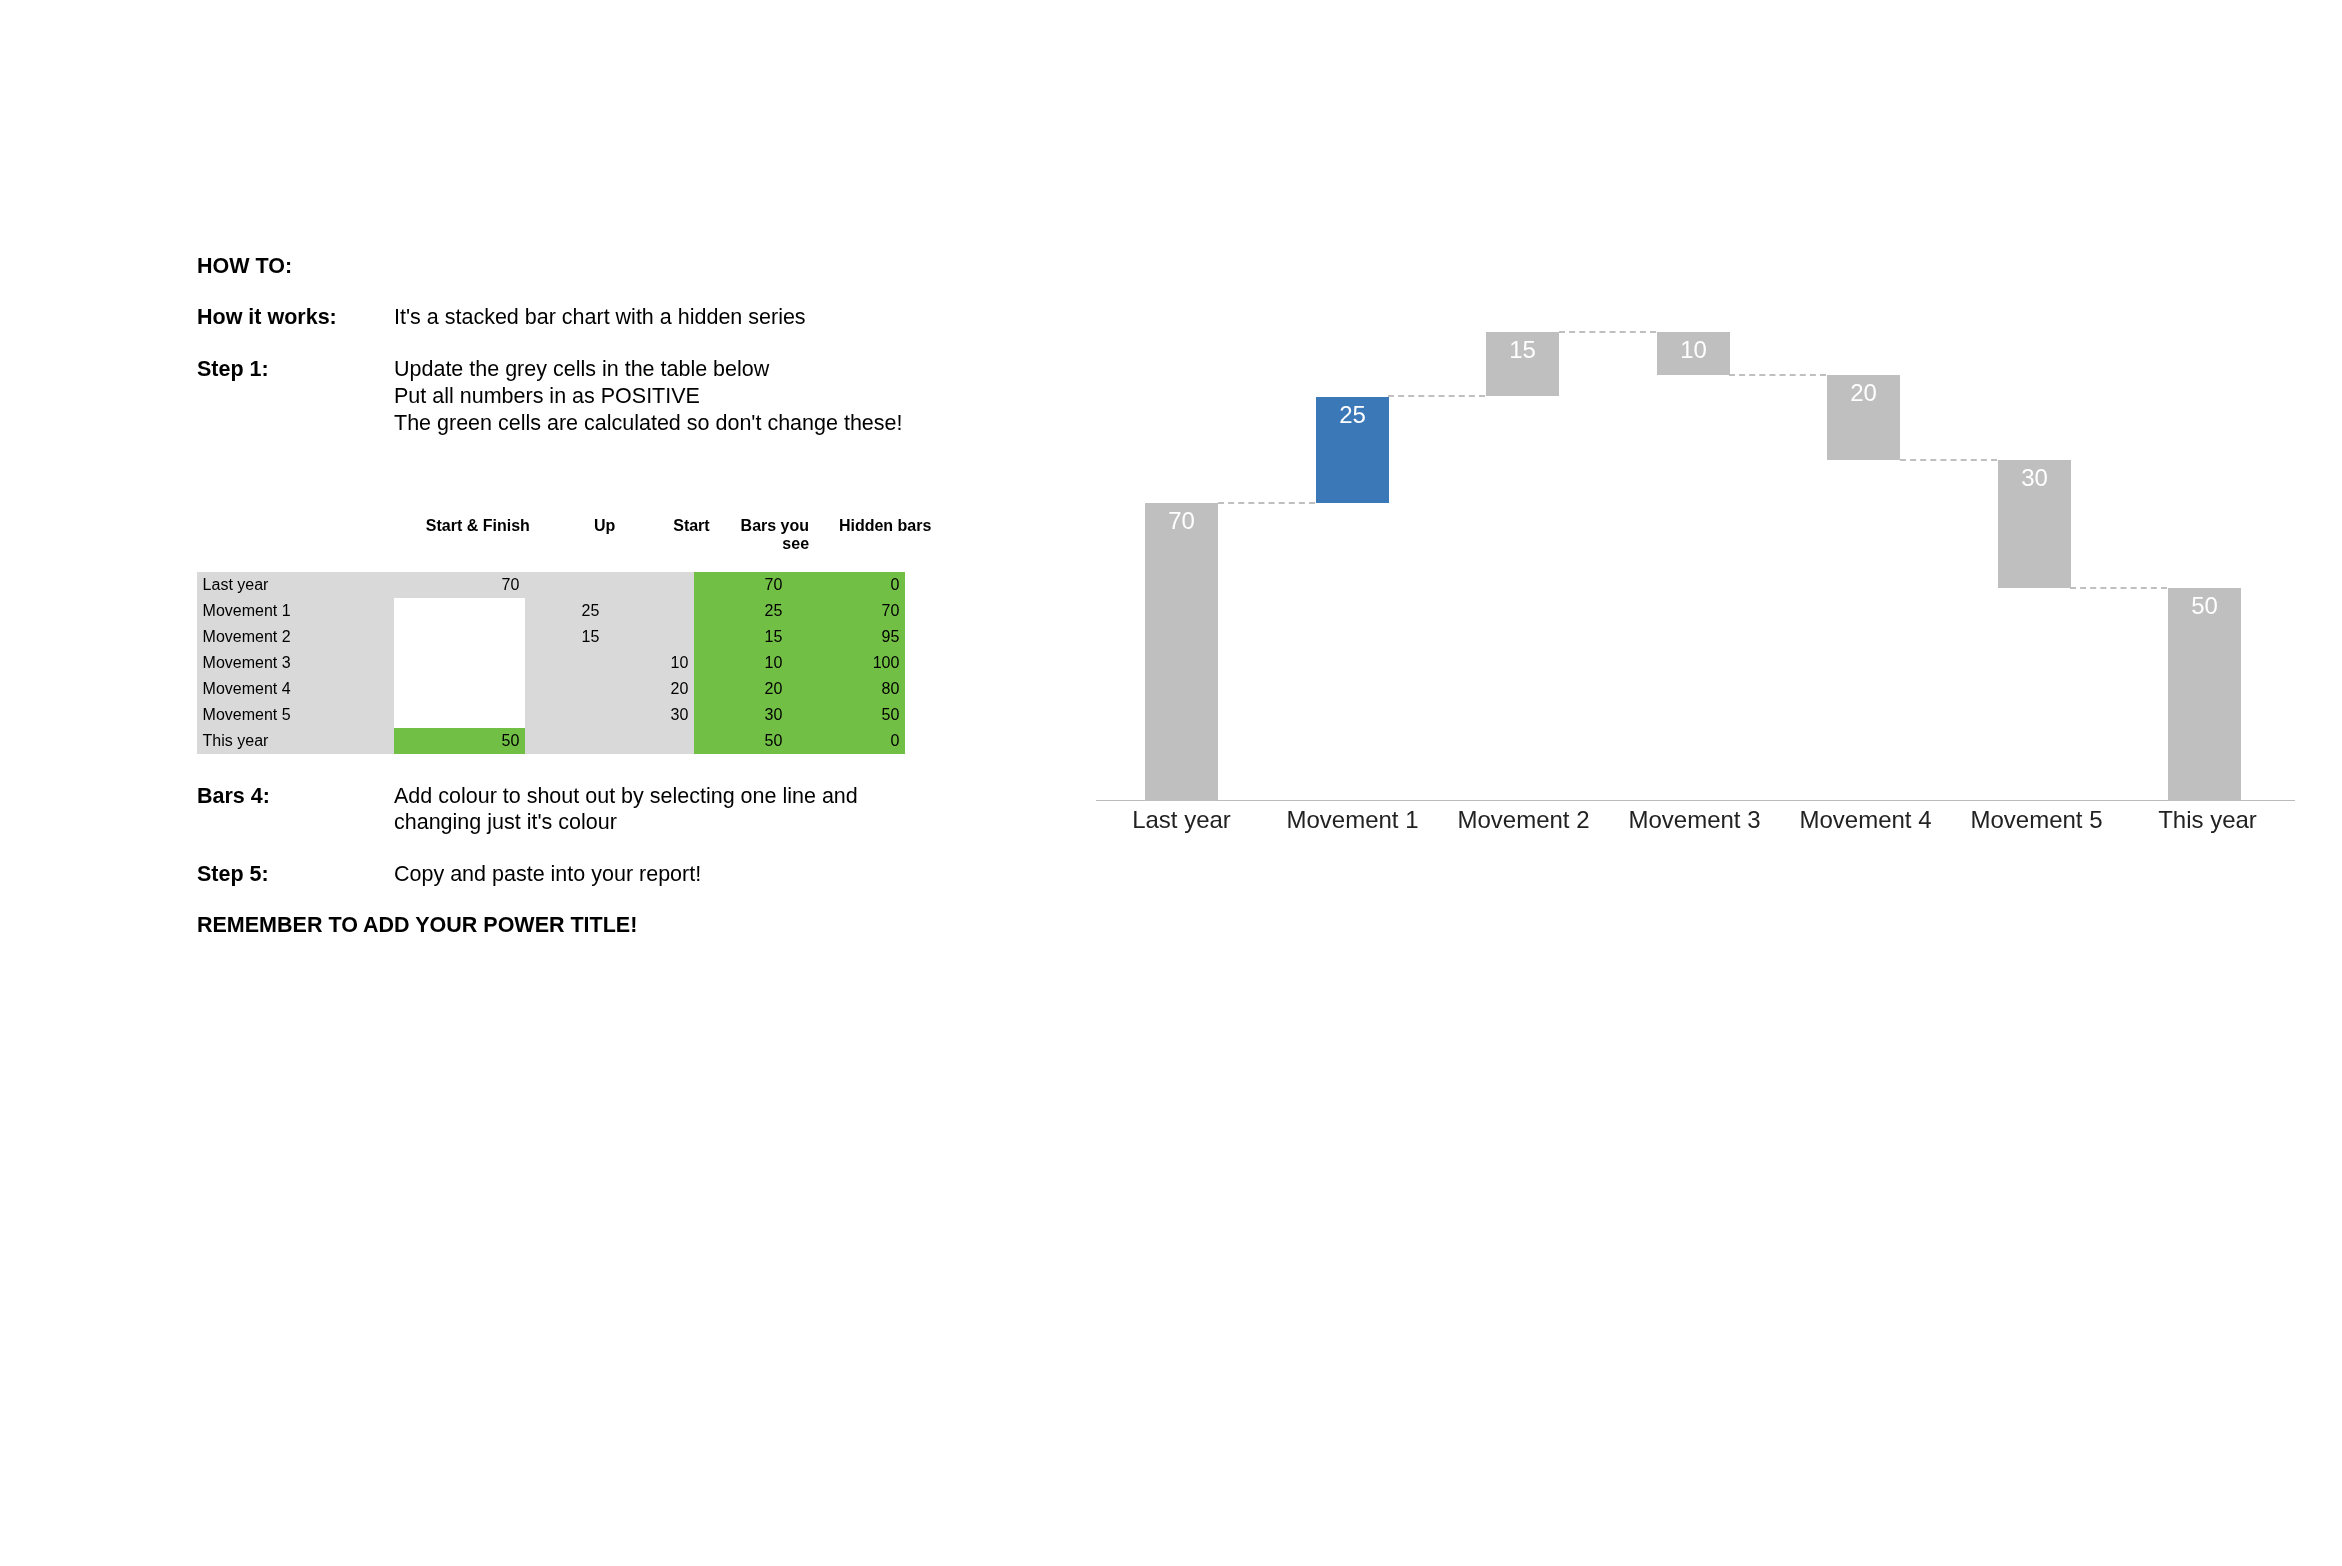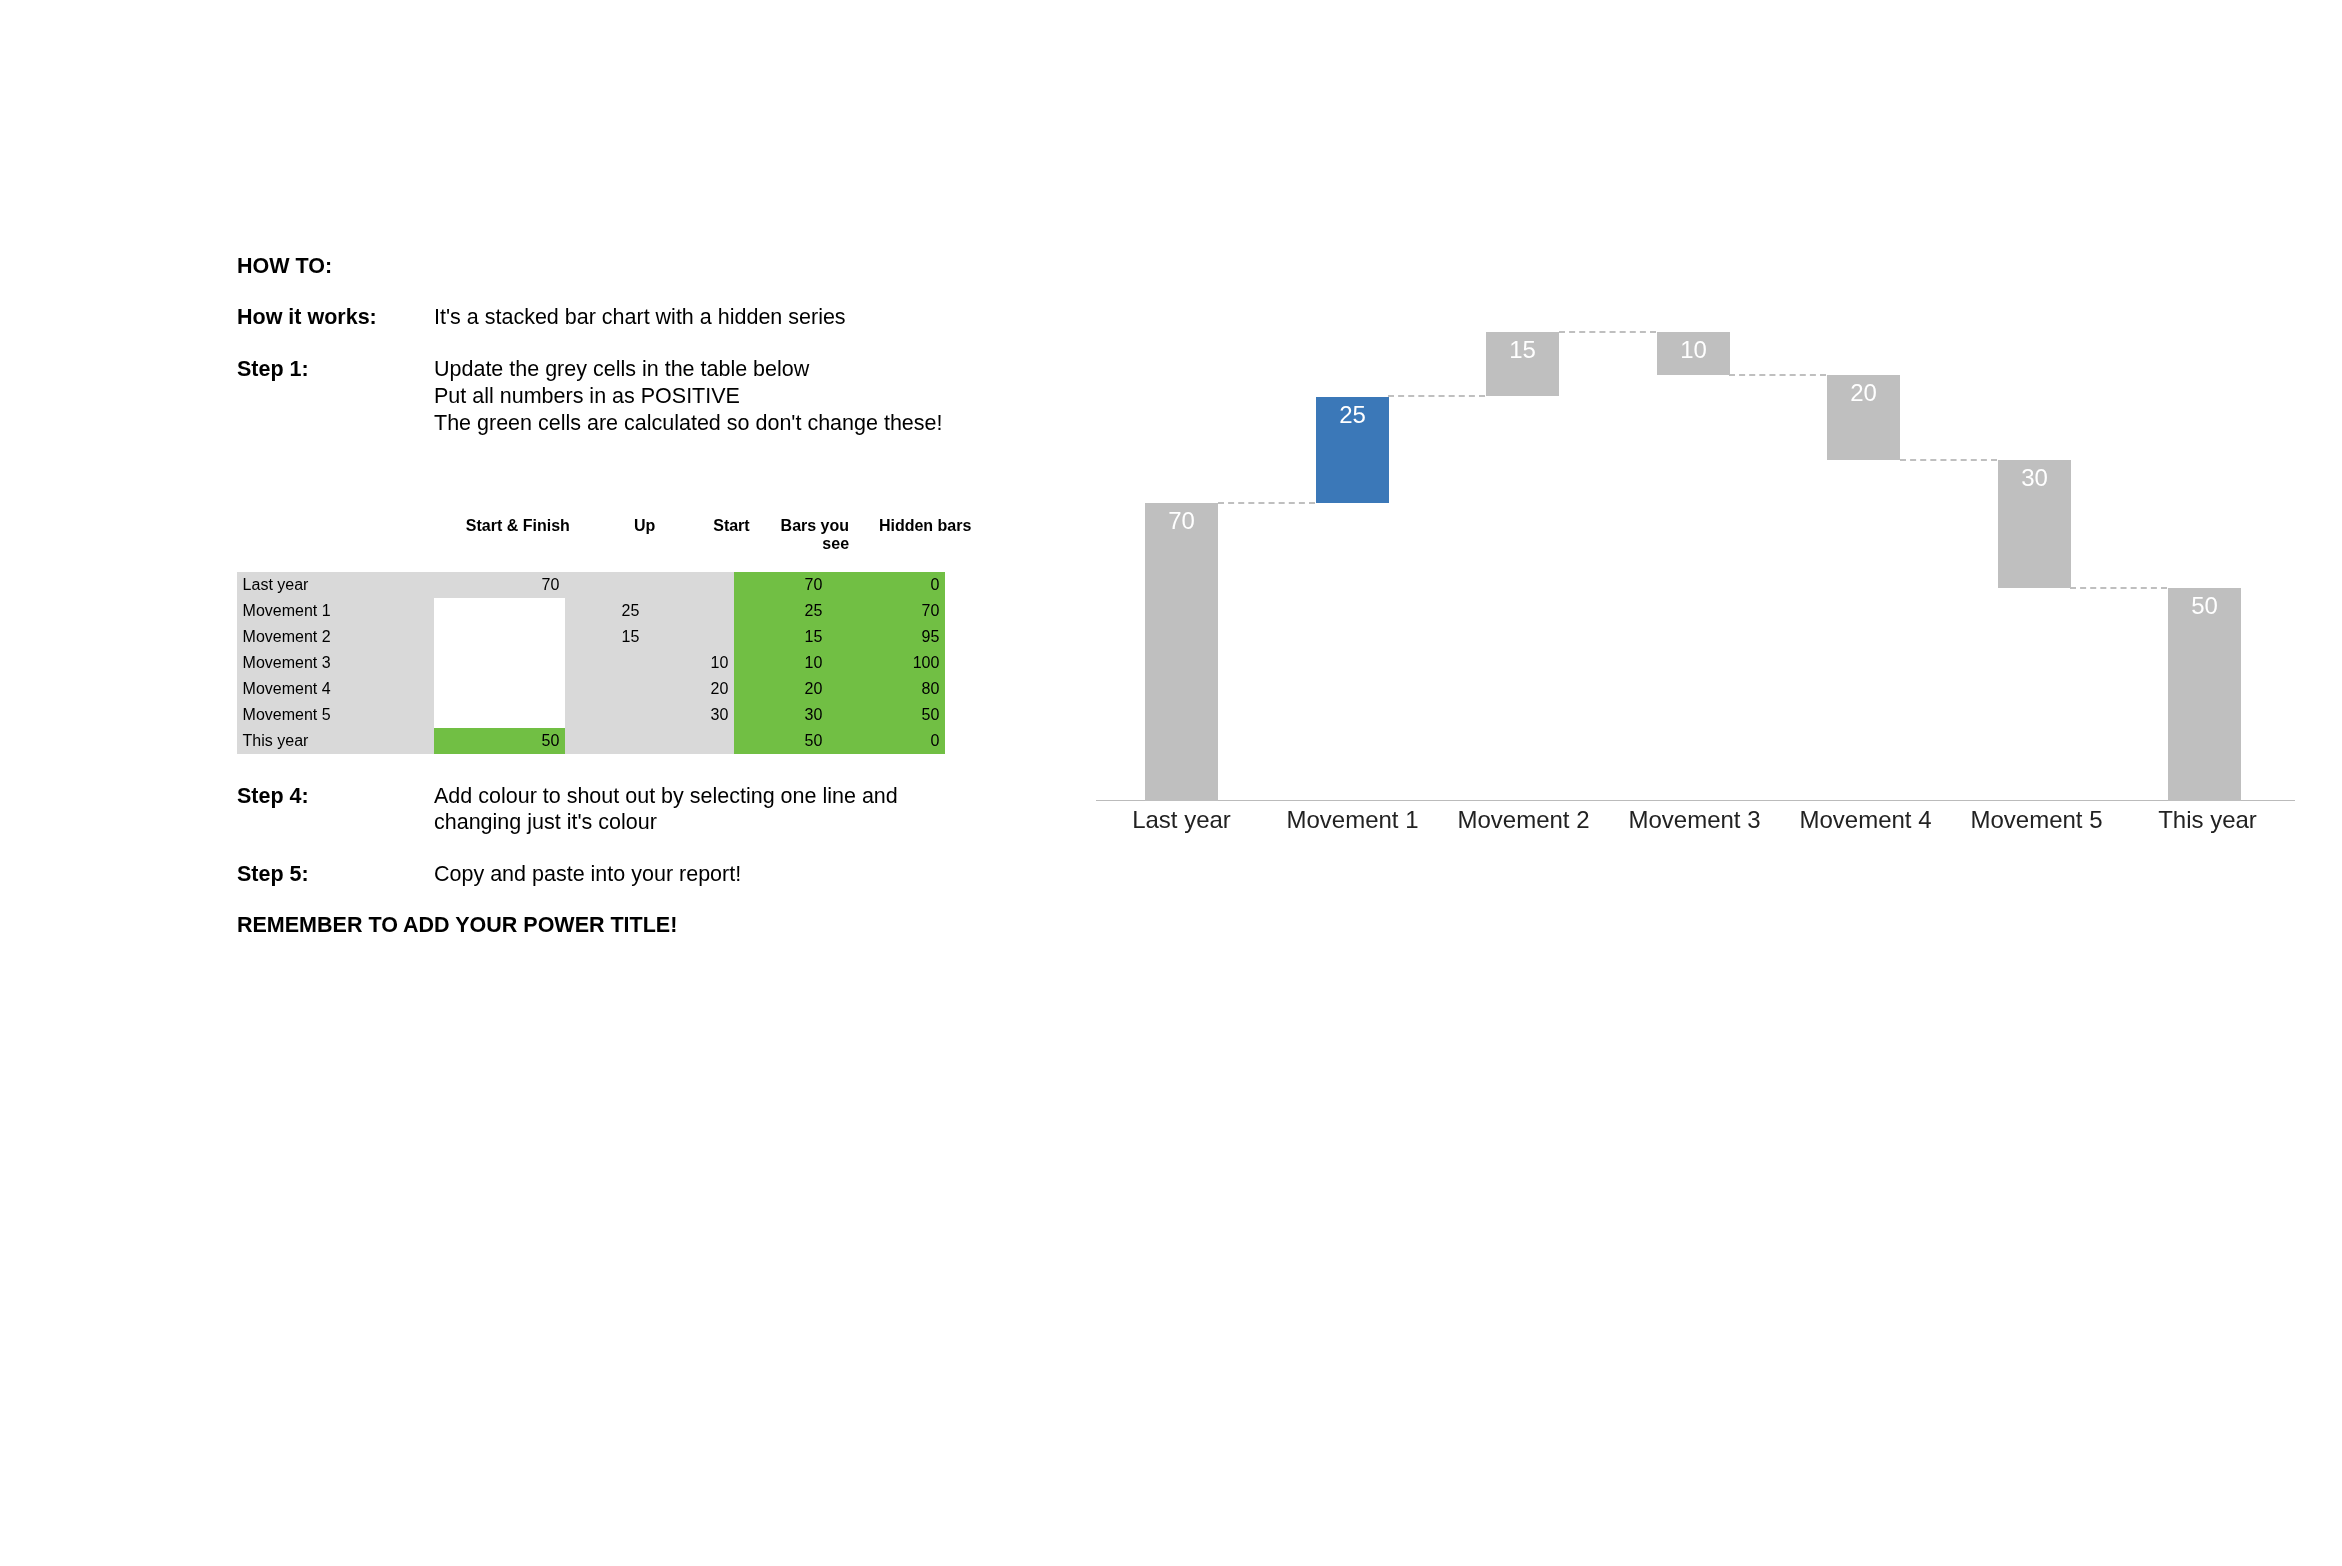"HOW TO:" .left-col { margin-left: 40px -> none }
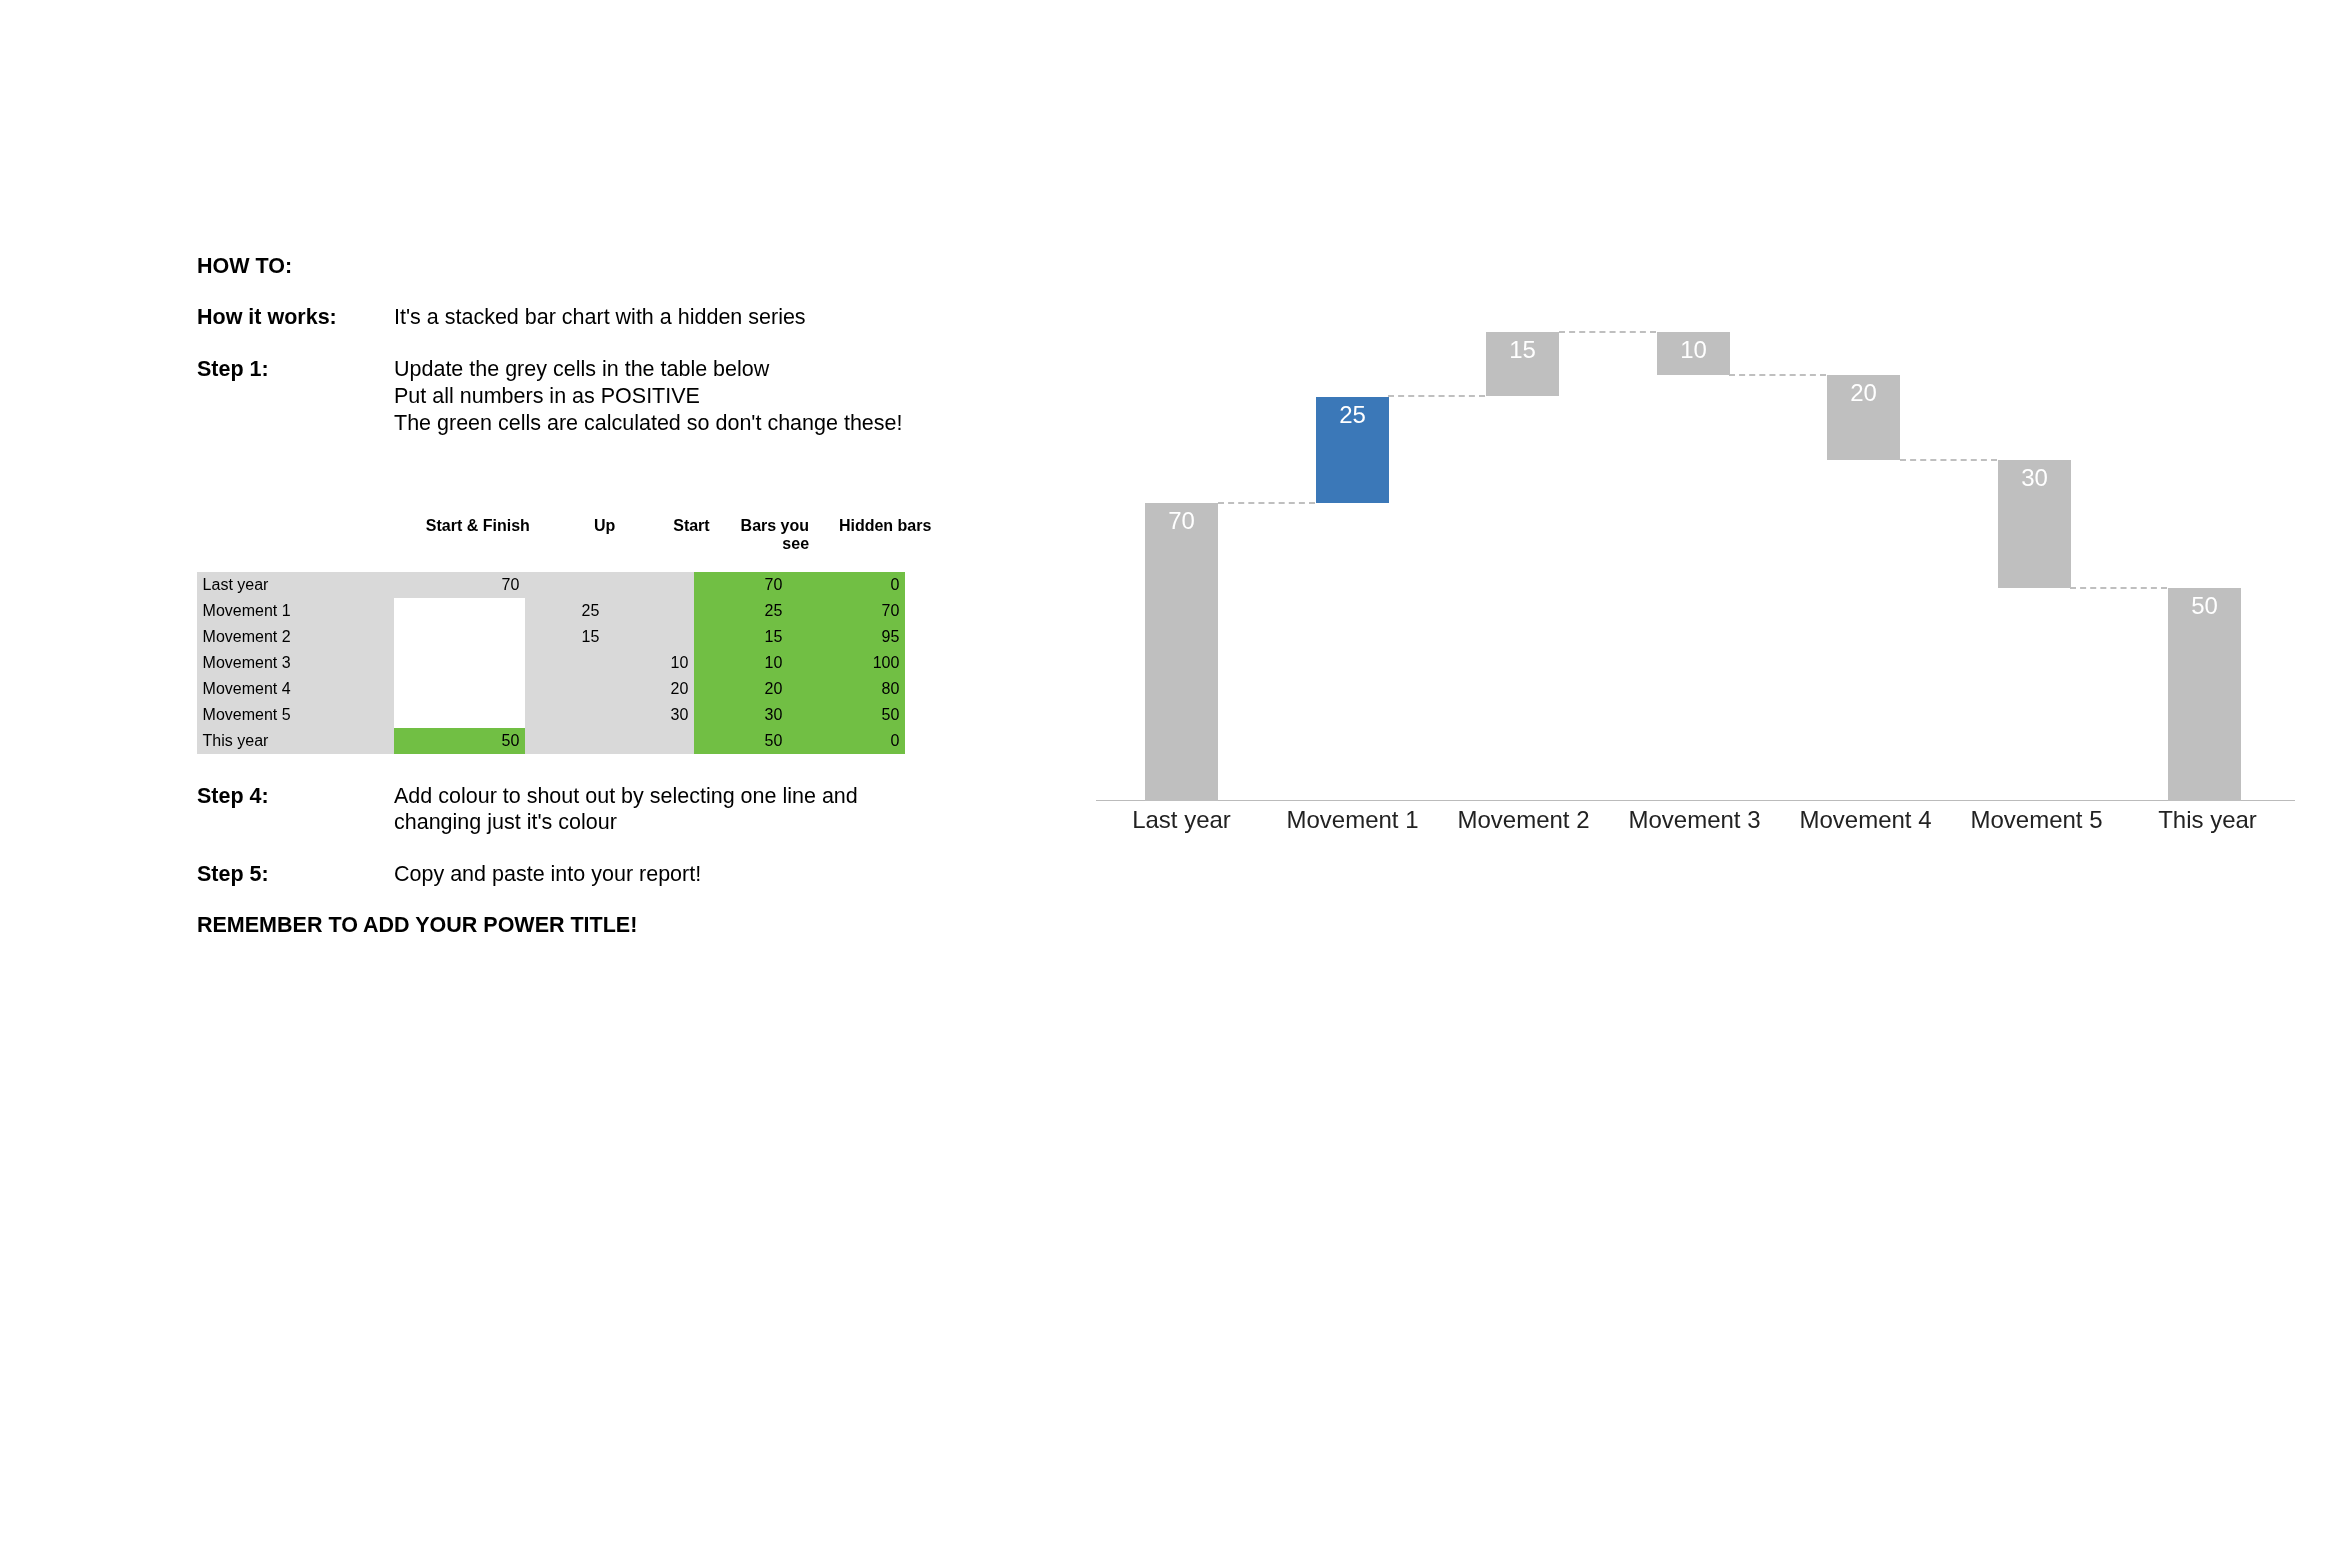"Step 4:" div.lab { text: Step -> Bars }
